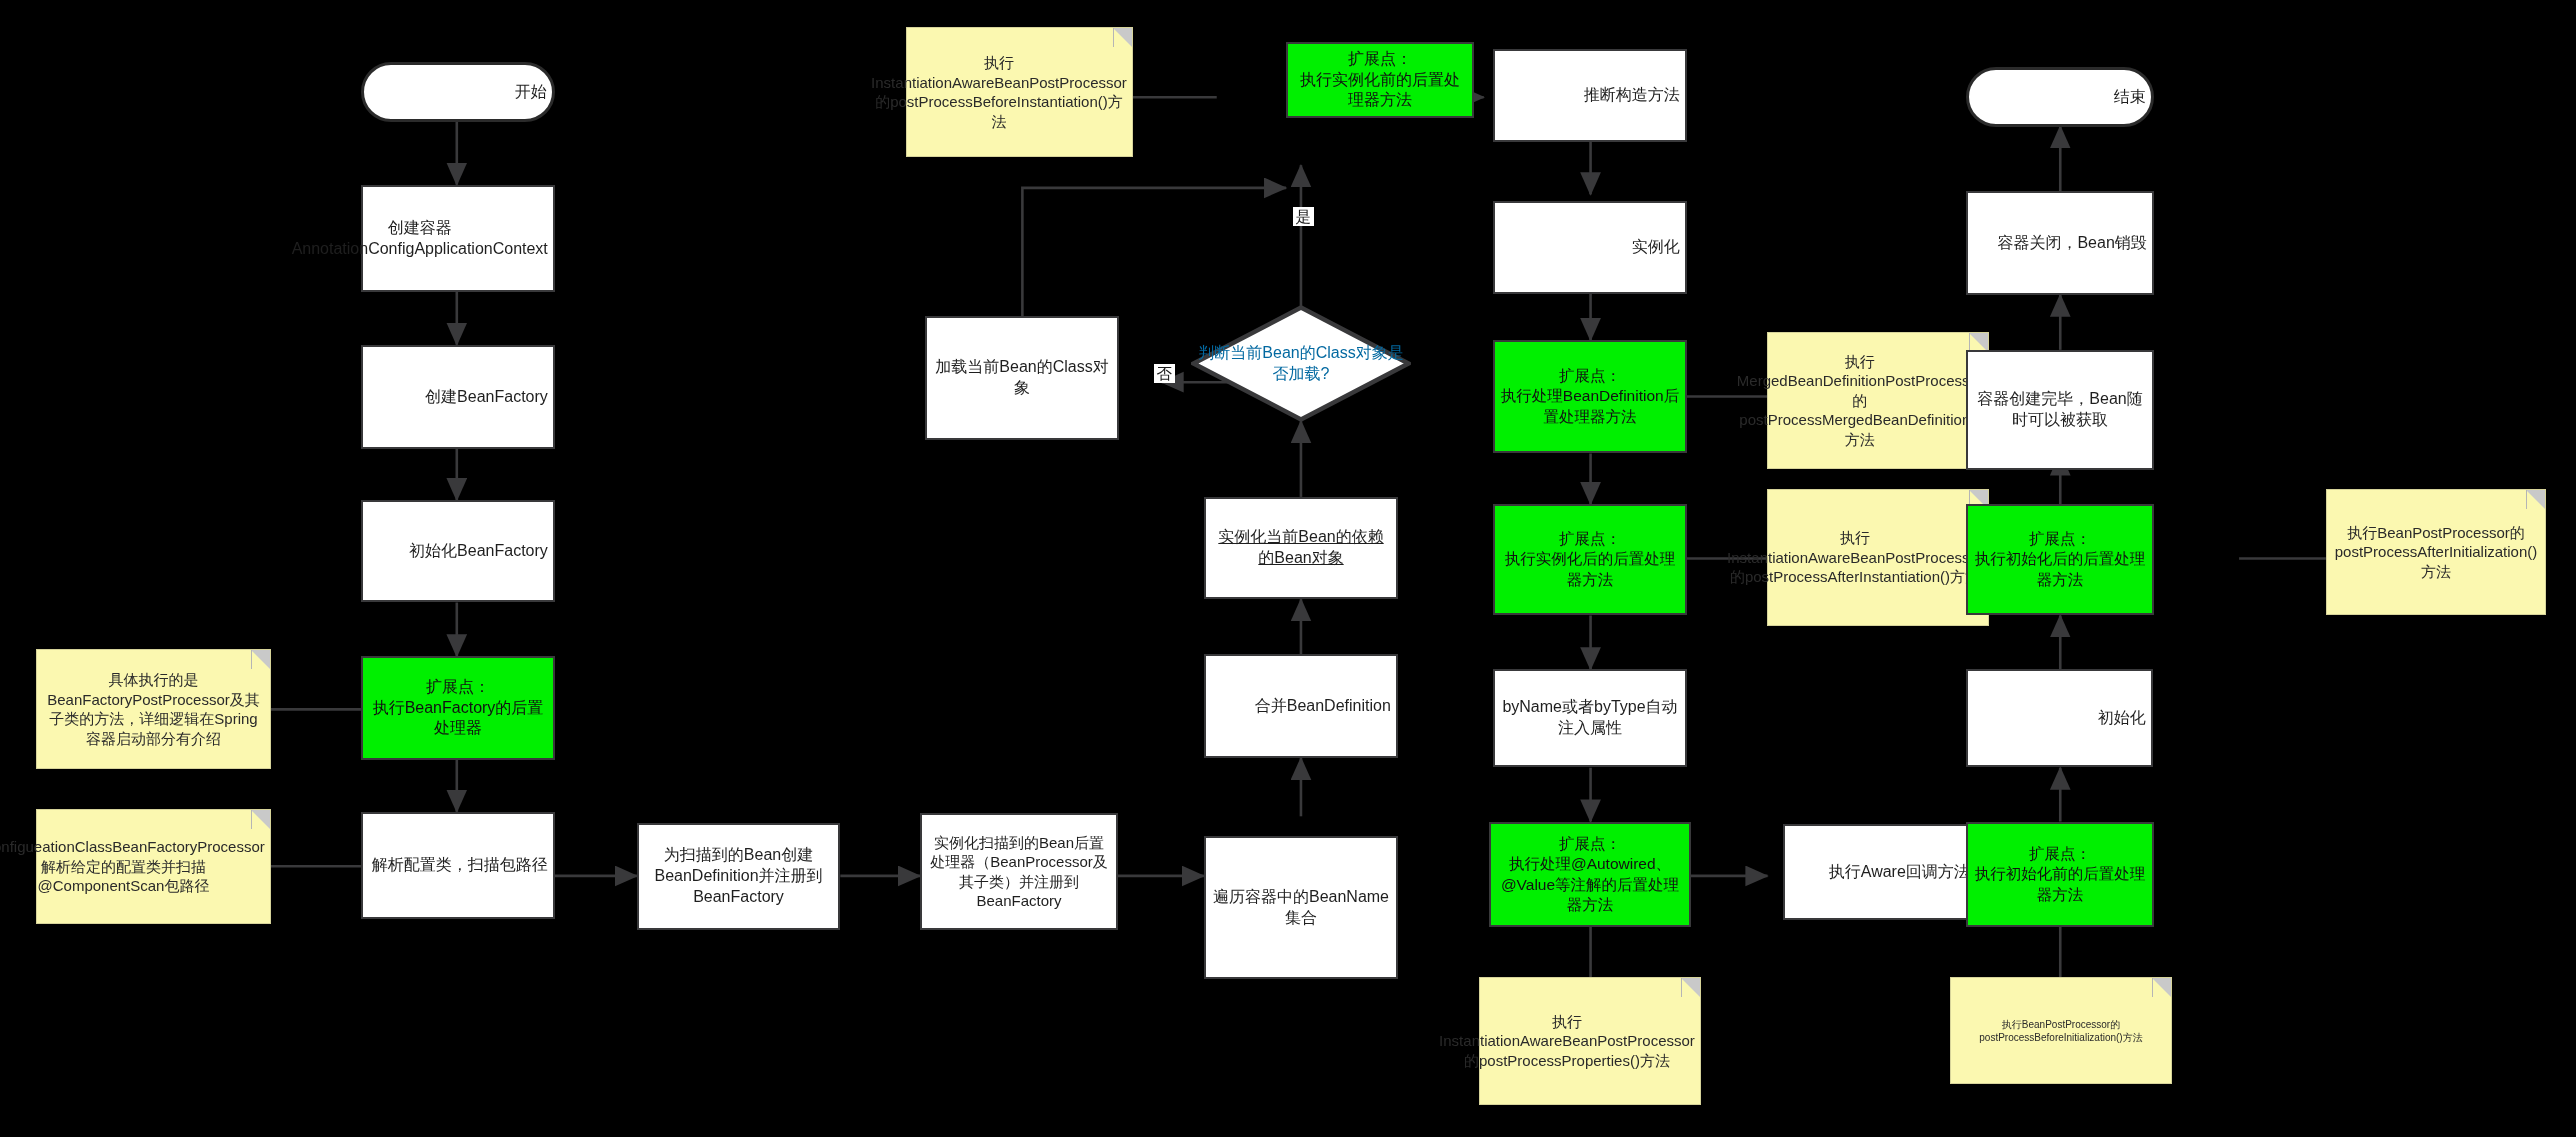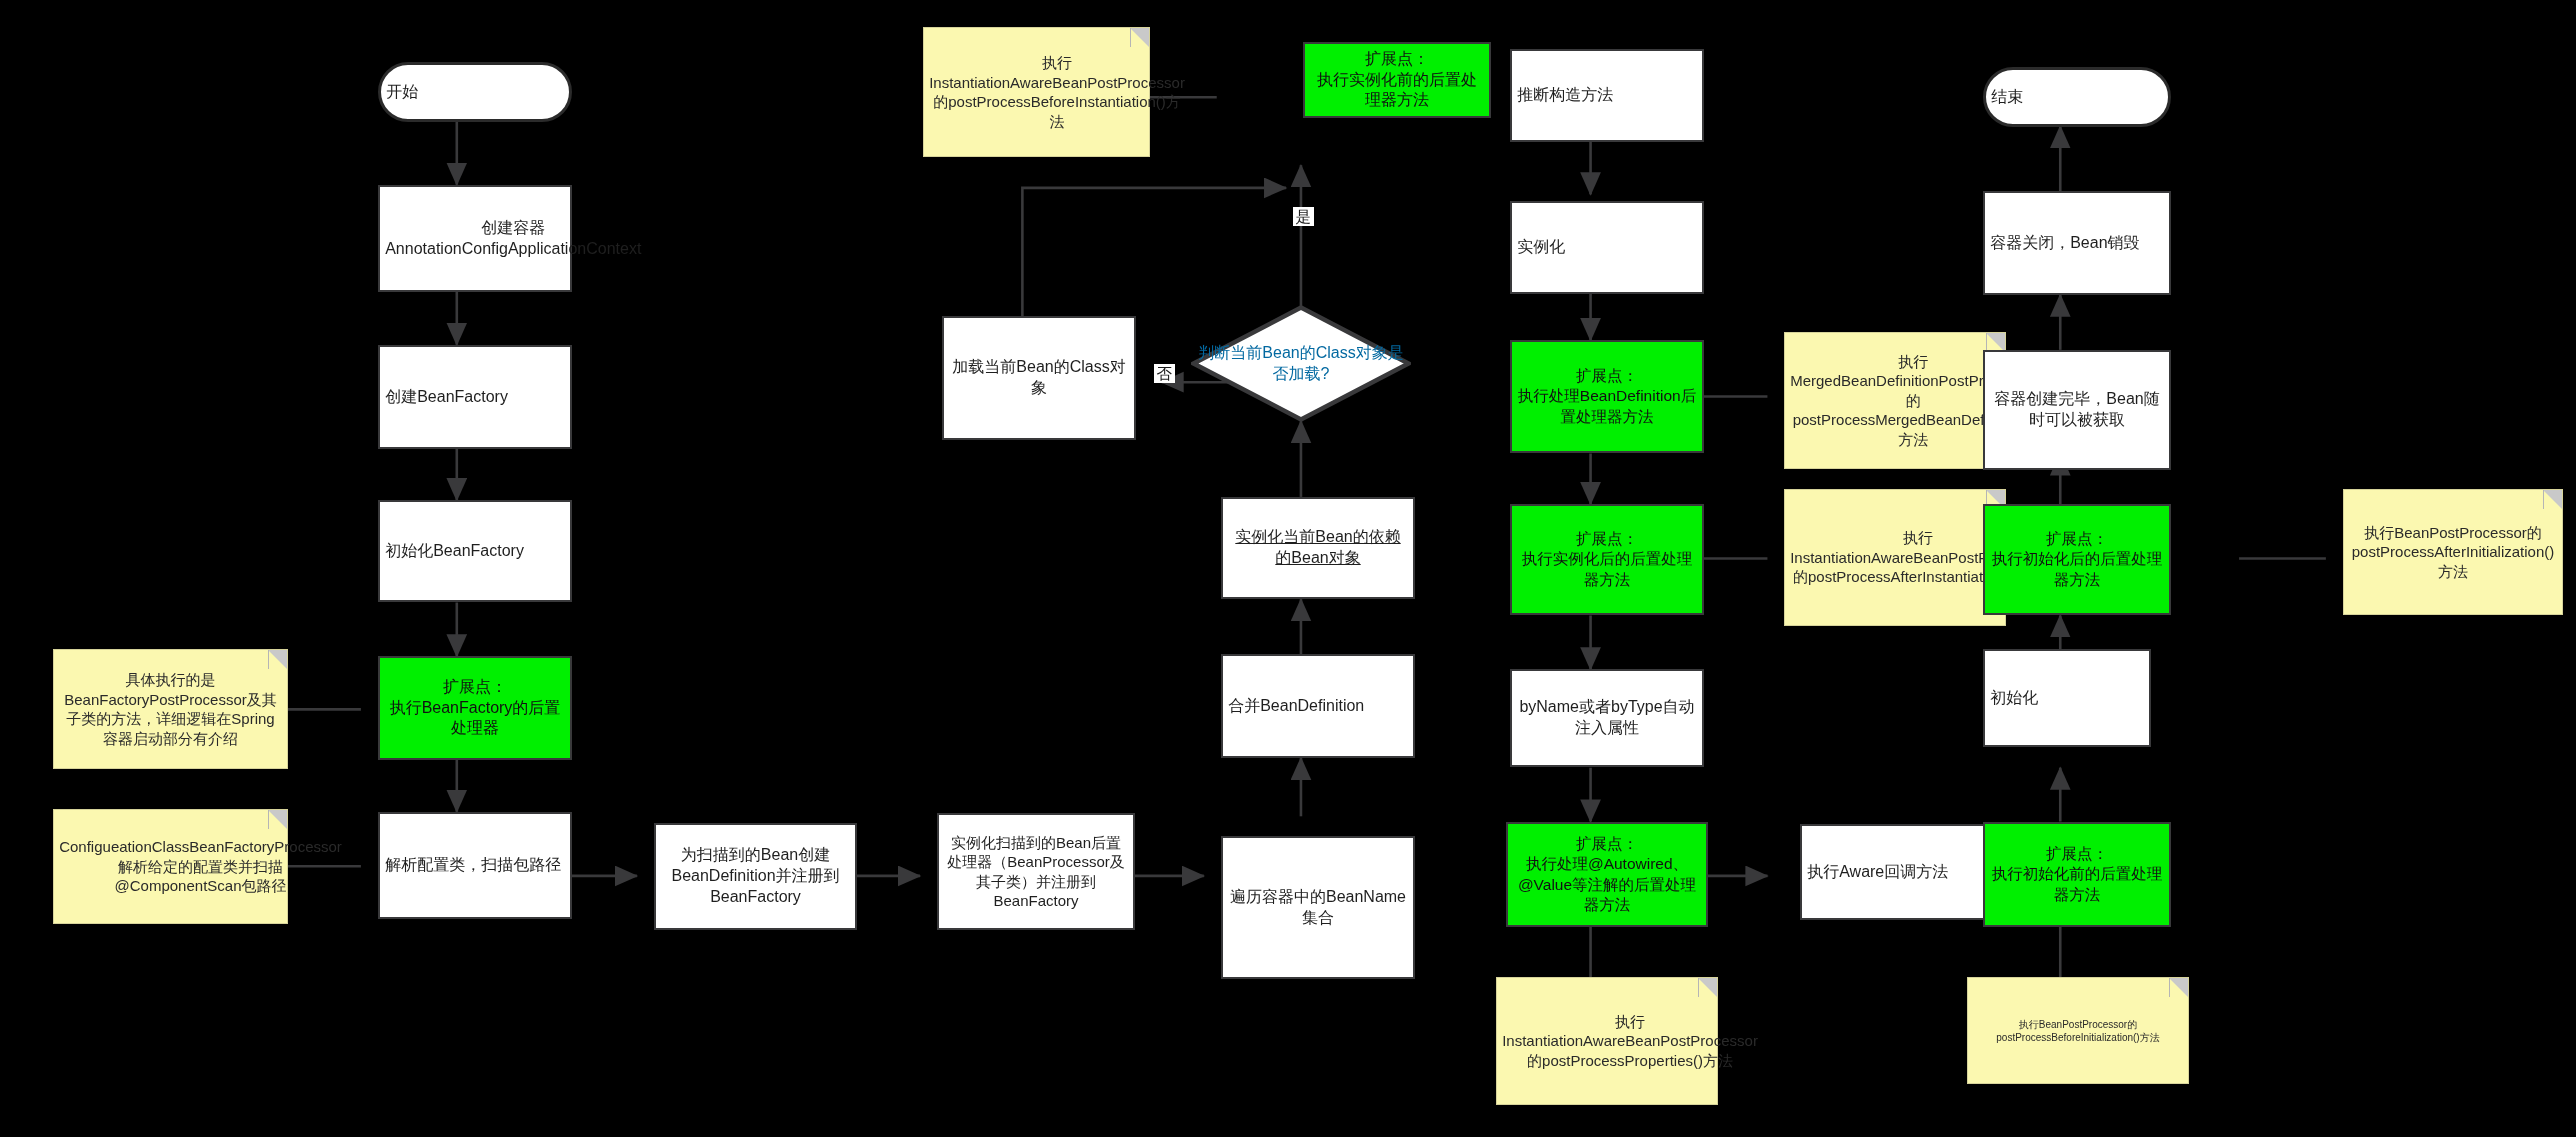"执行InstantiationAwareBeanPostProcessor的po" .node { justify-content: flex-start -> flex-end; margin-left: 17px -> none }
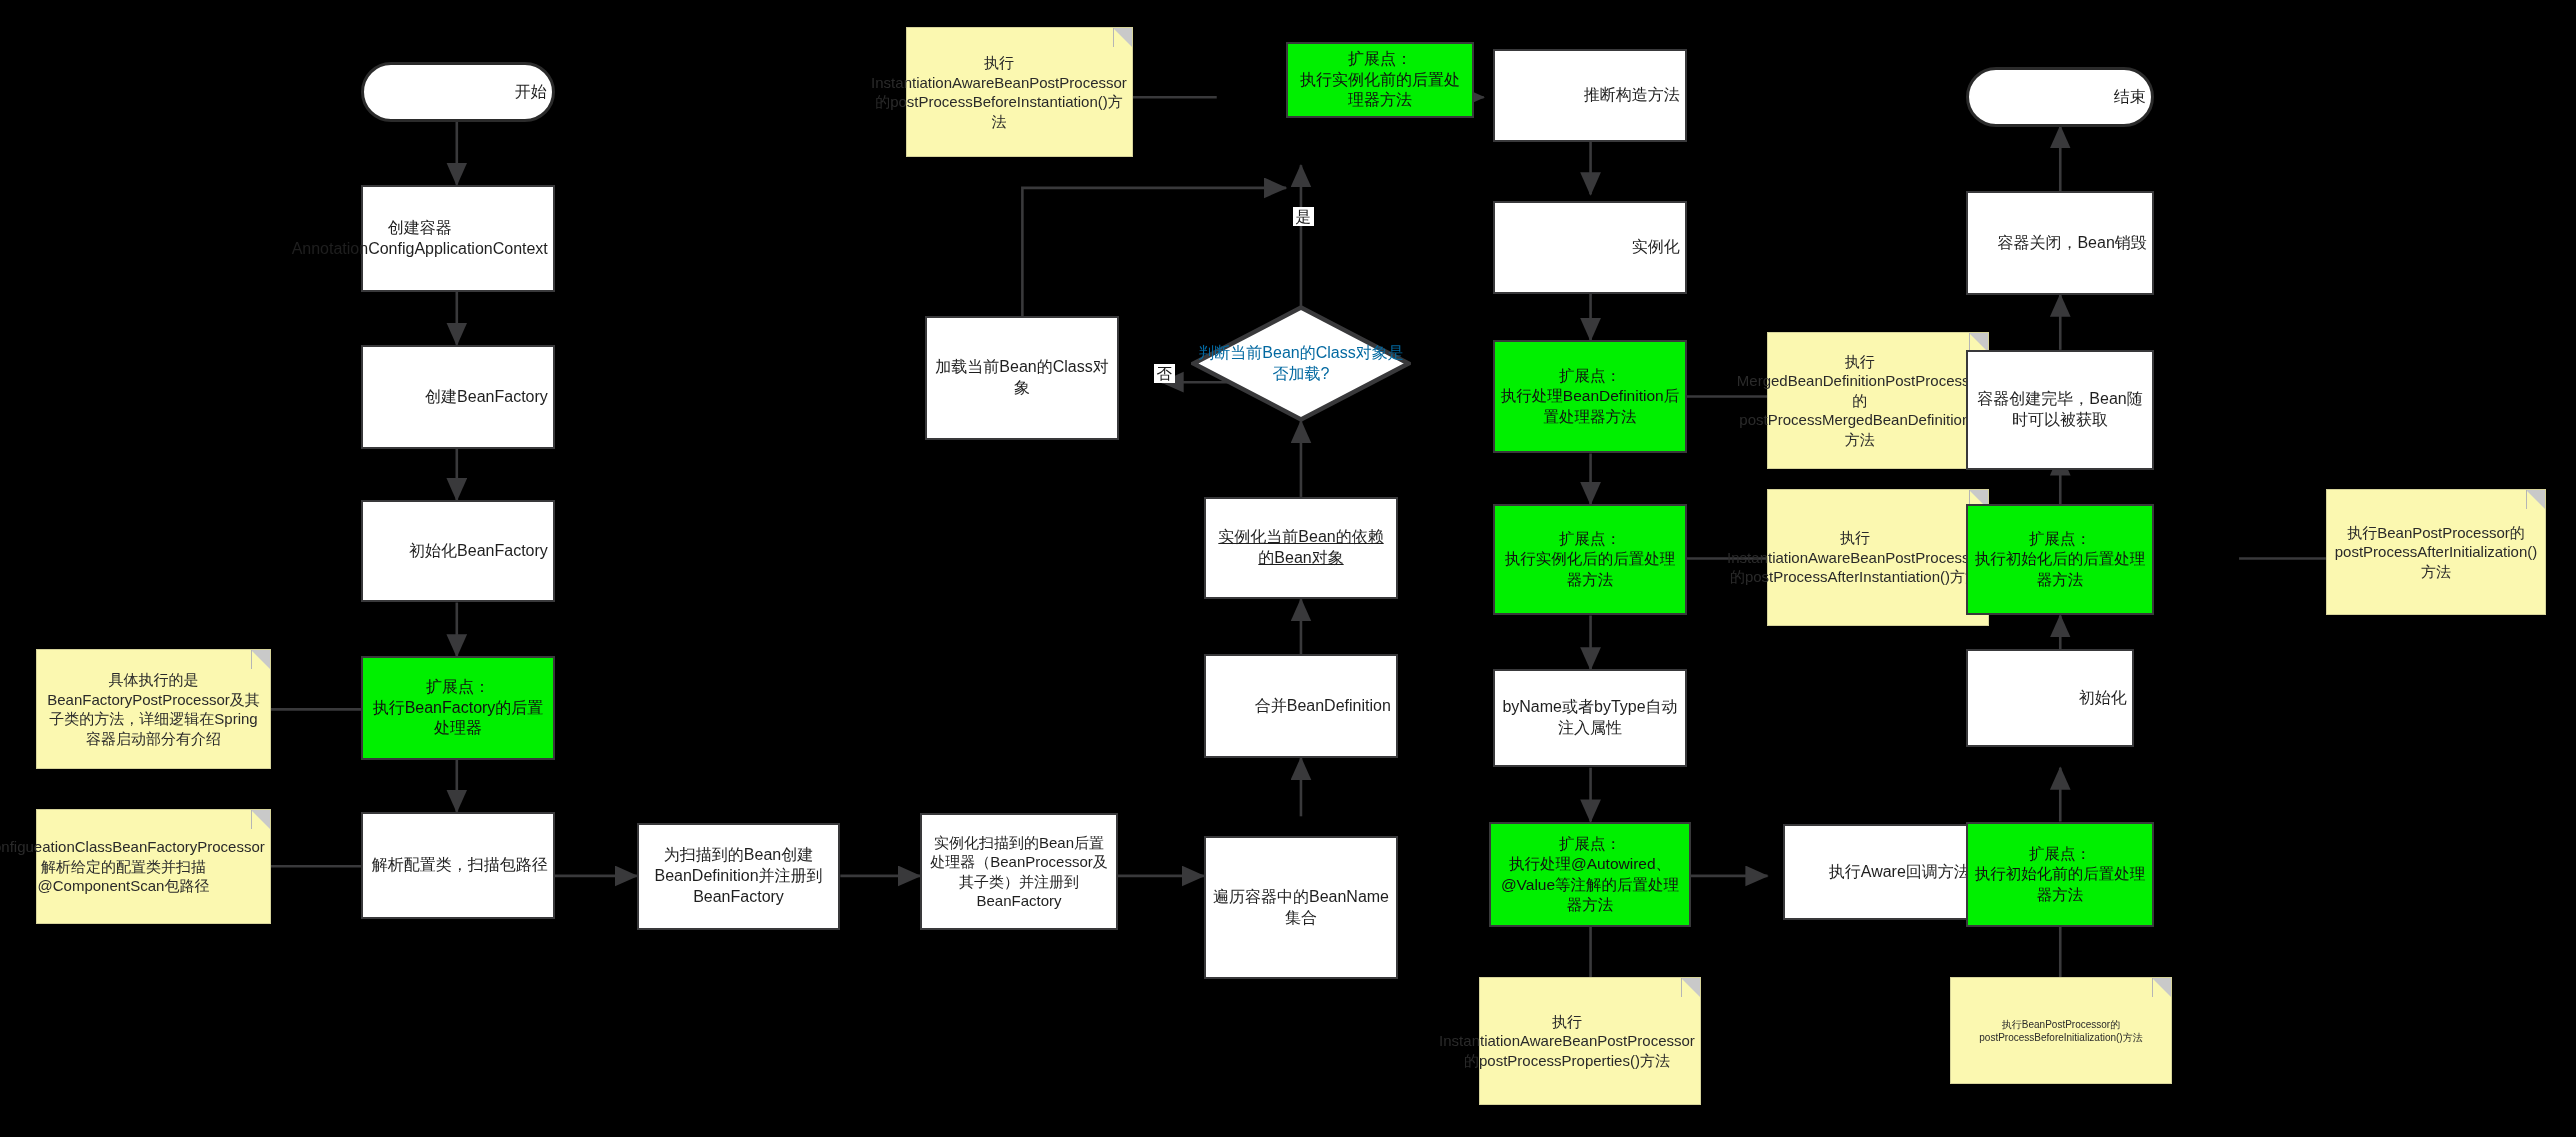"初始化" div.node { top: 649px -> 669px; width: 168px -> 187px }
